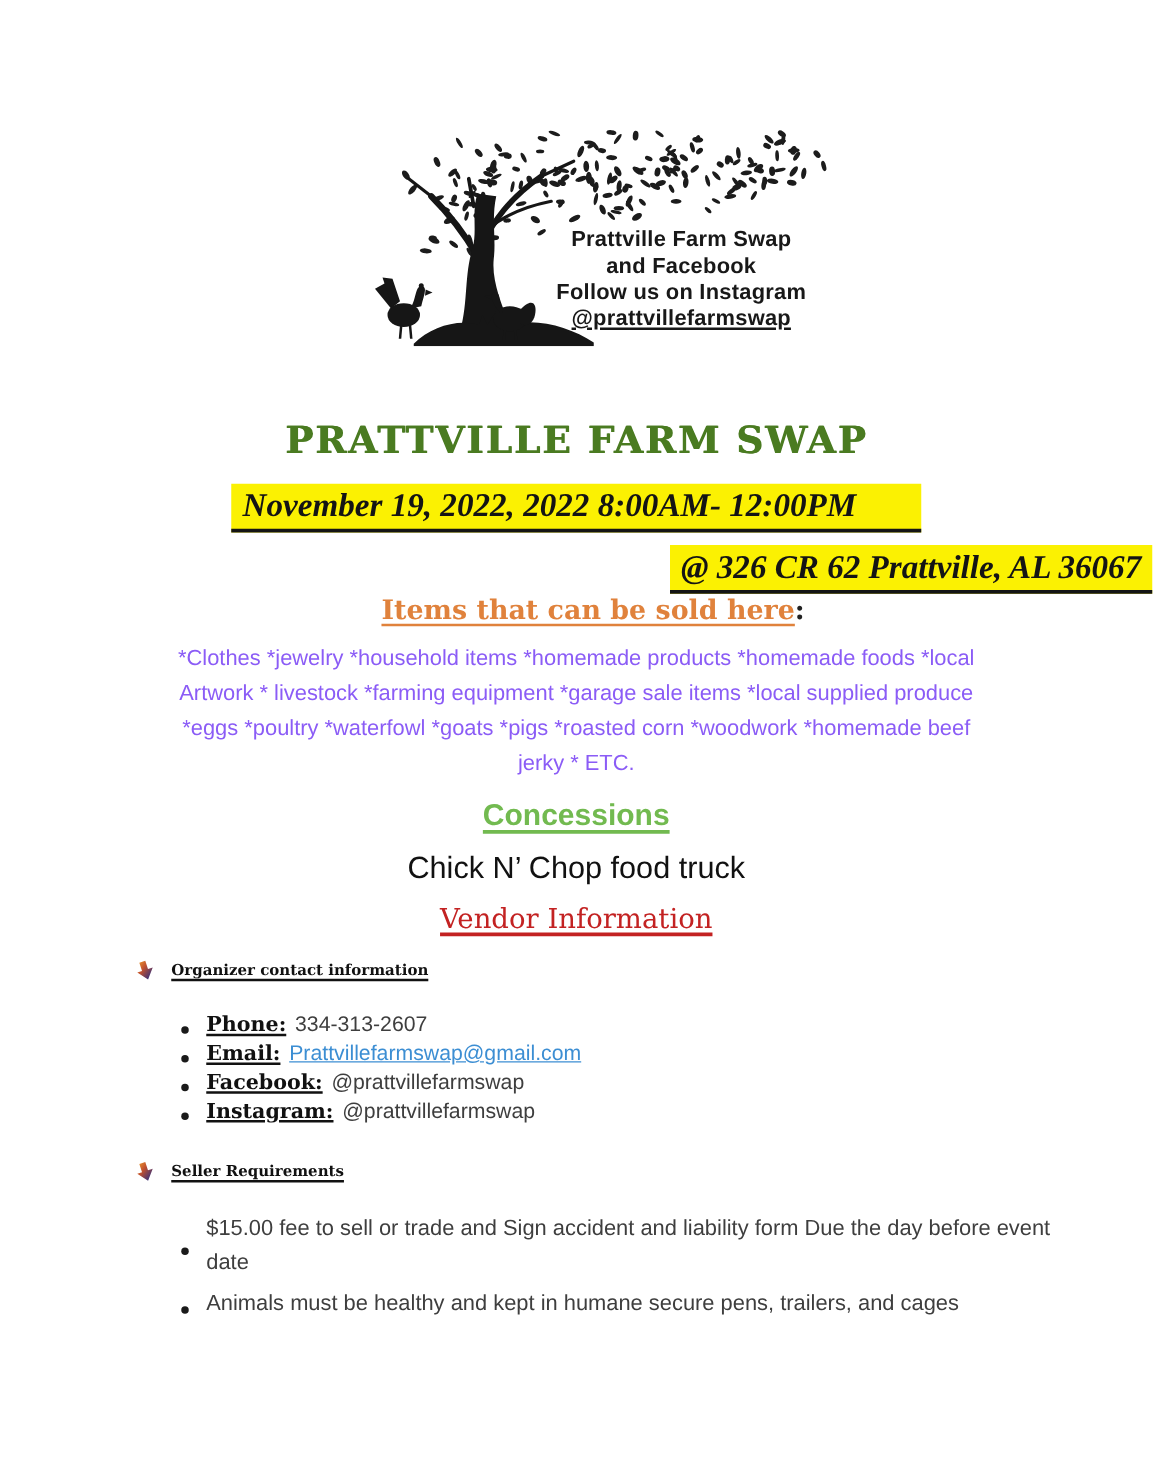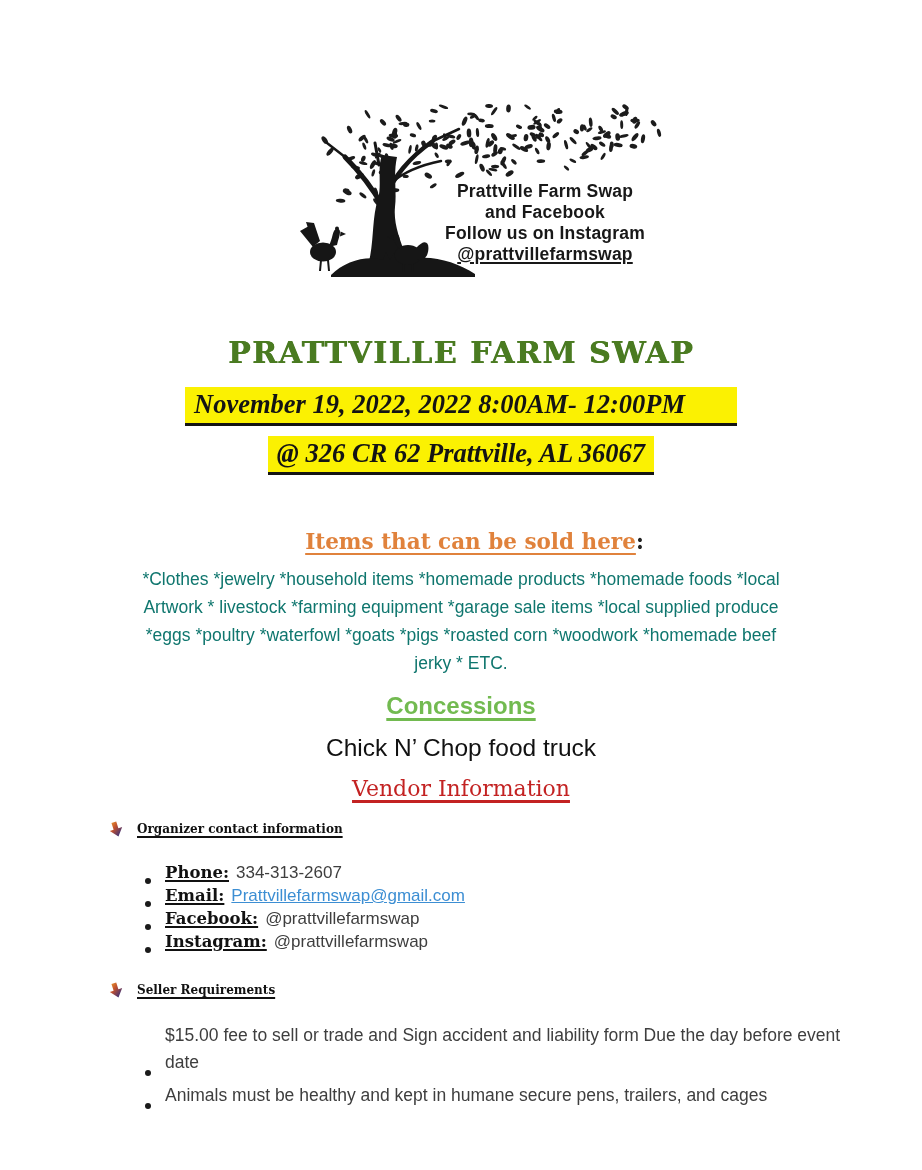"@ 326 CR 62 Prattville," .hl-line.second { text-align: none -> right }
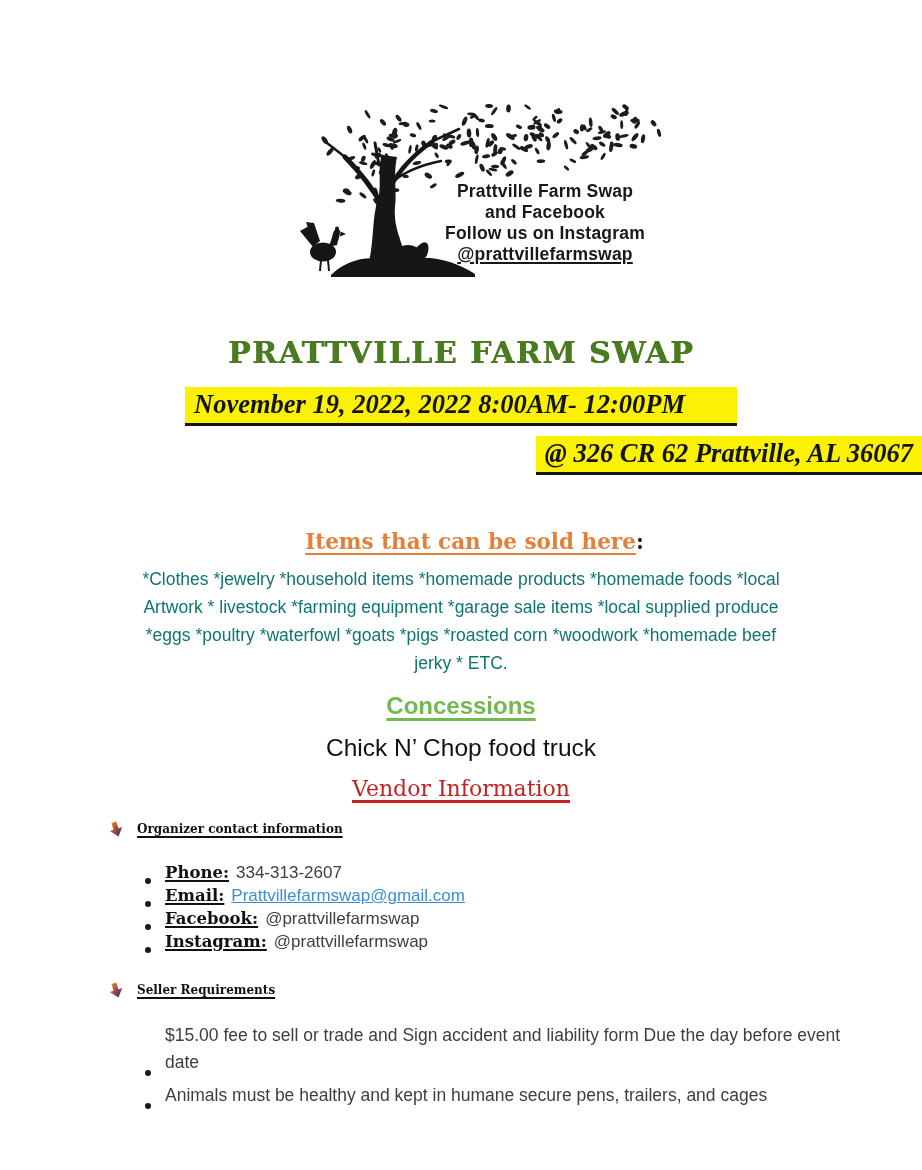"Items that can be sold" .items-heading { margin-top: 53px -> none }
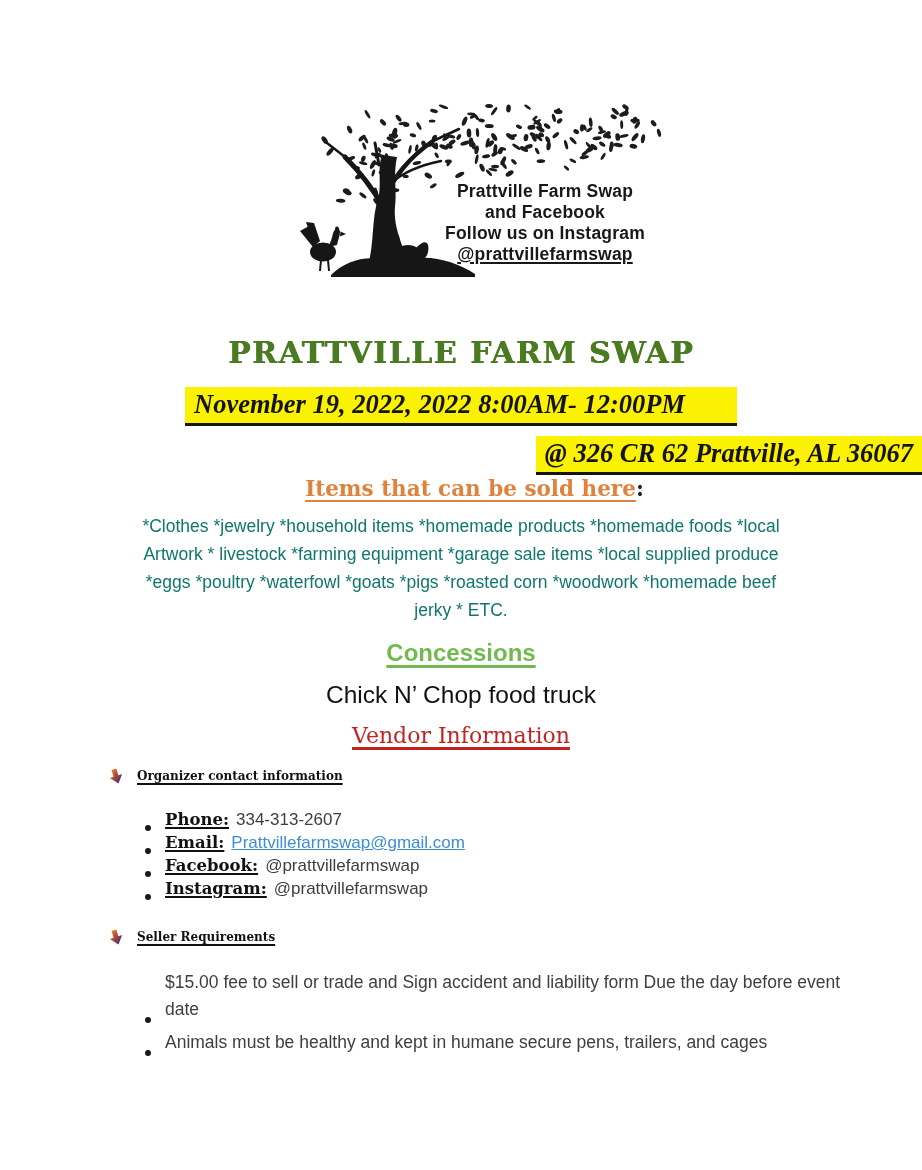"*Clothes *jewelry *household items" .items-body { color: #0f766e -> #8b5cf6 }
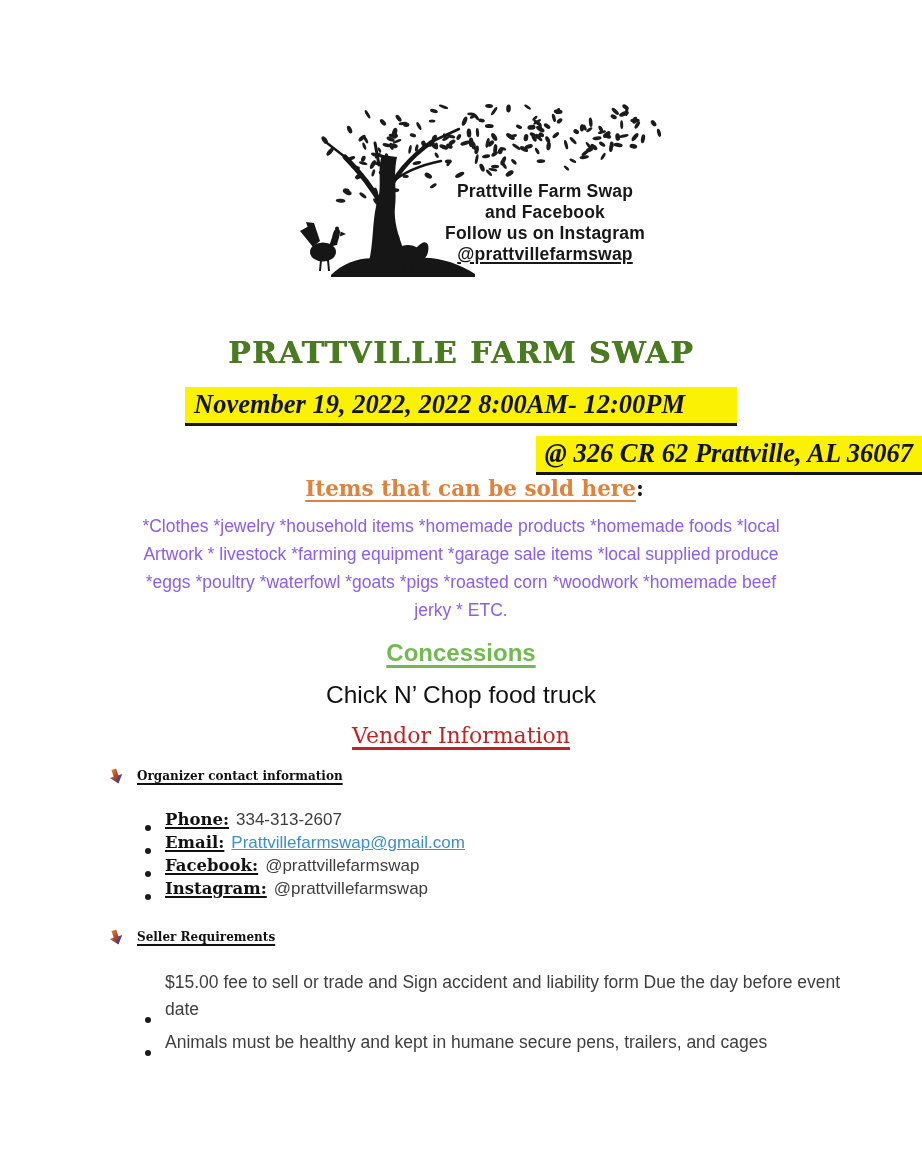"Phone:" .b-row { align-items: flex-end -> center }
